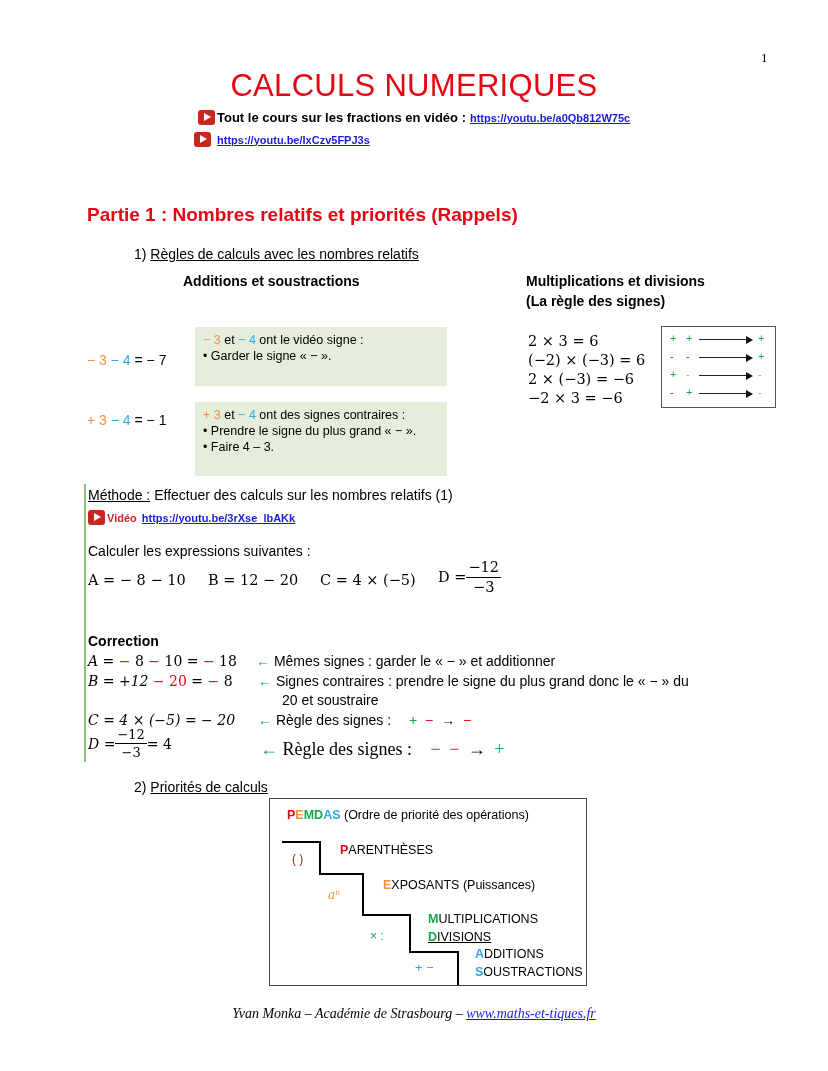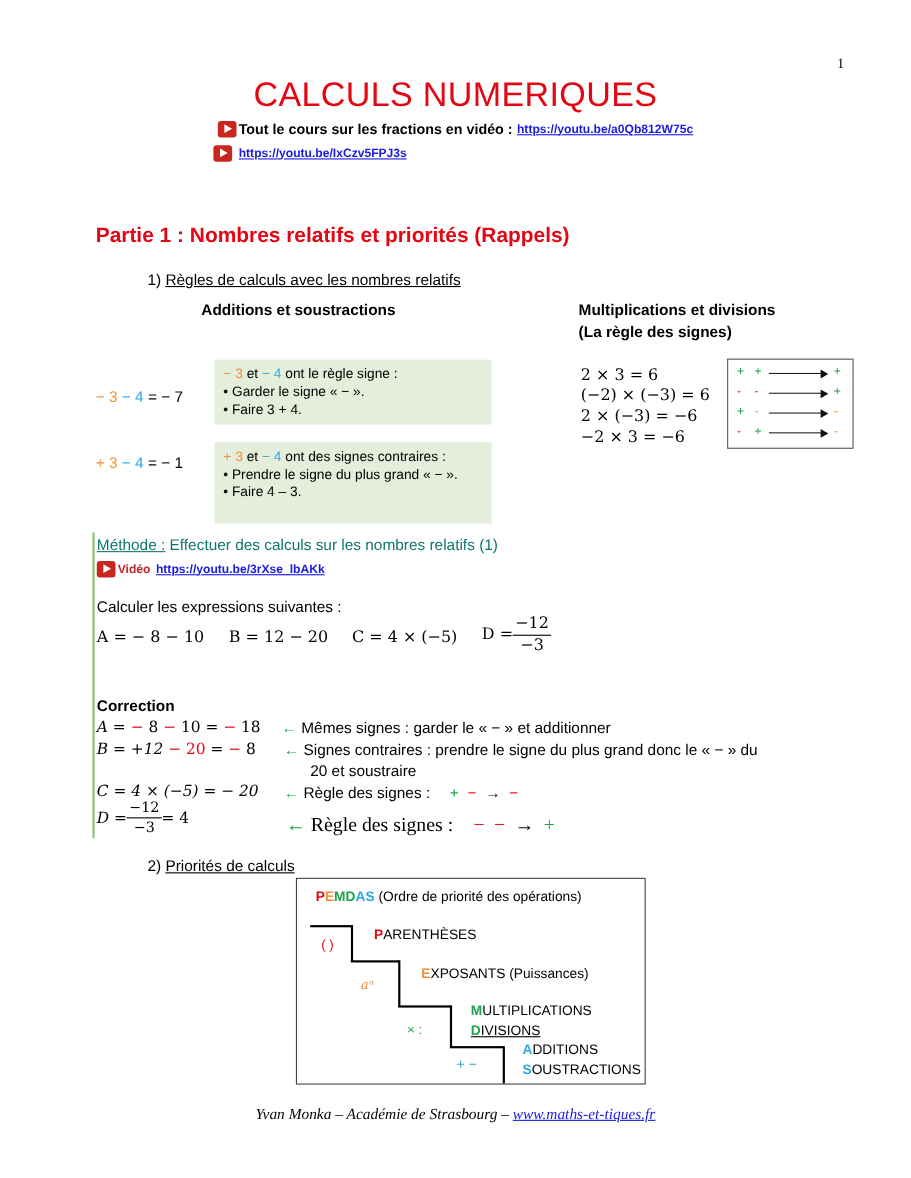"ont le règle signe :" span { text: règle -> vidéo }
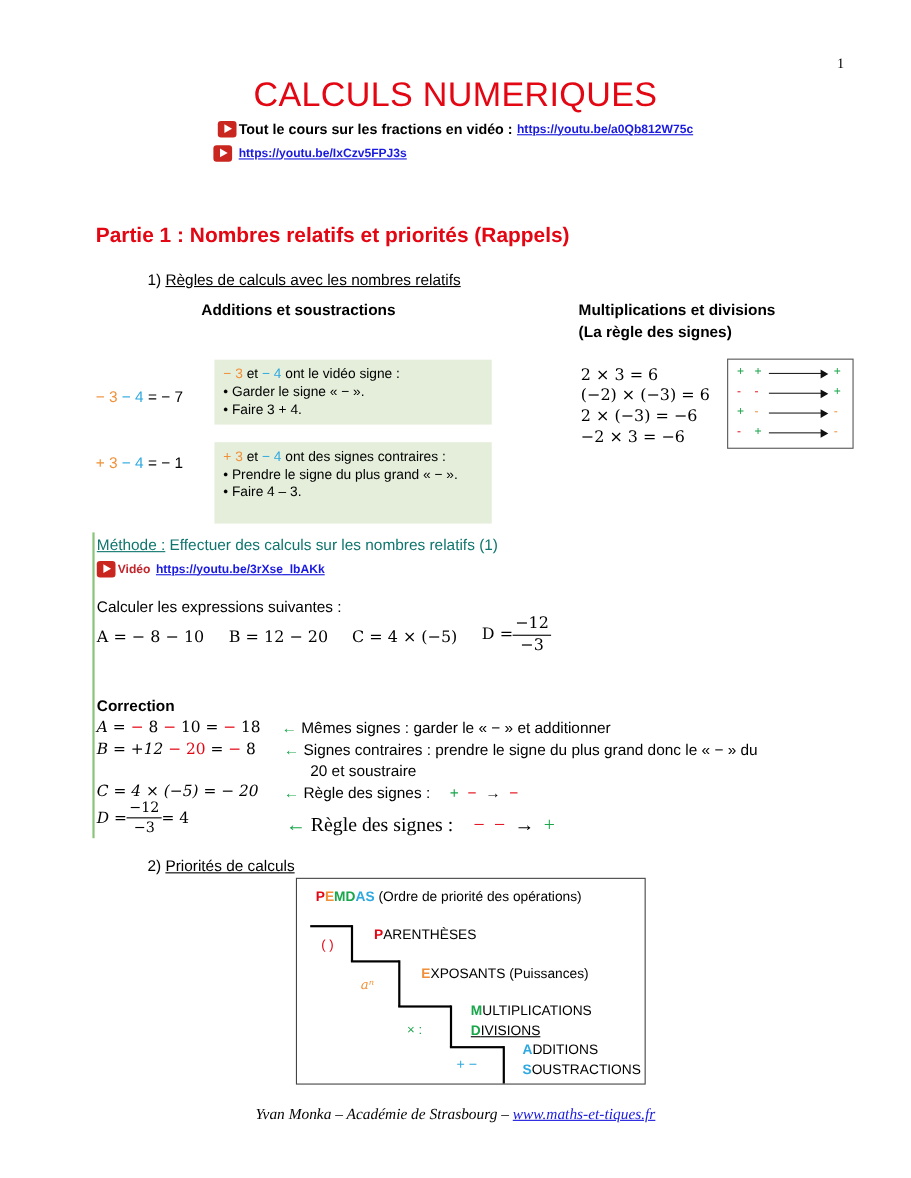"• Faire 3 + 4." div { html: <div>• <span>Faire 3 + 4.</span></div> -> none }
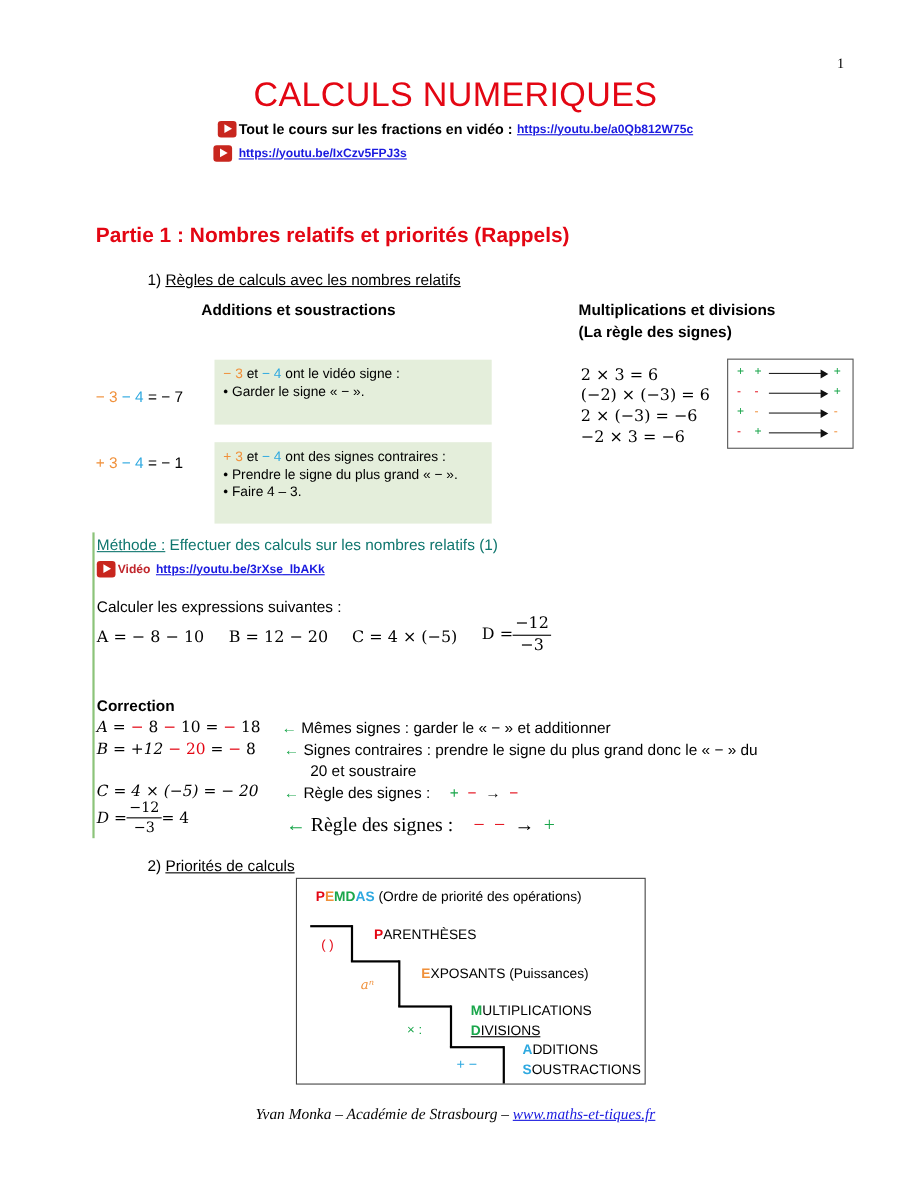"Méthode : Effectuer des calculs" .mgreen { color: #0f766e -> #000000 }
